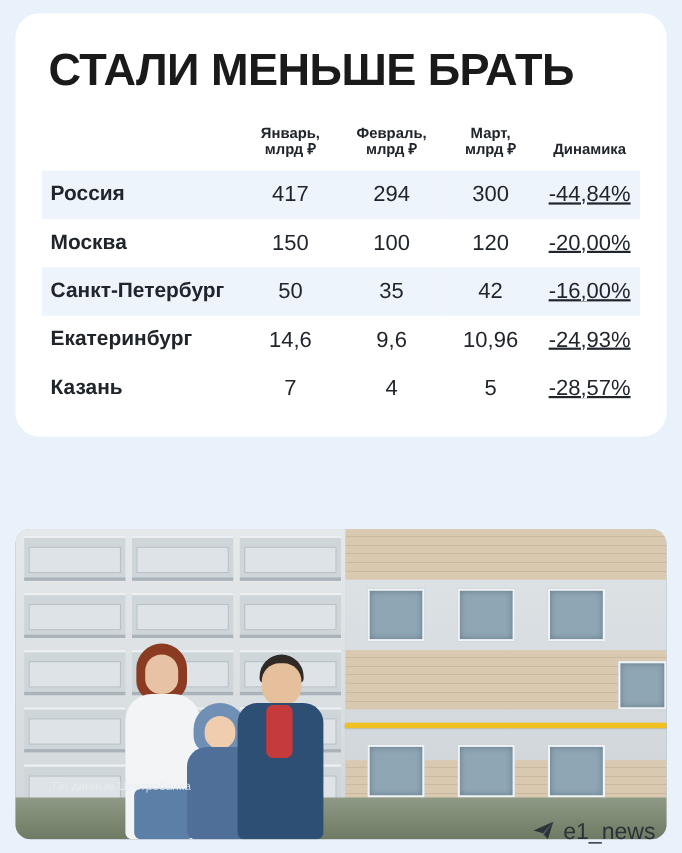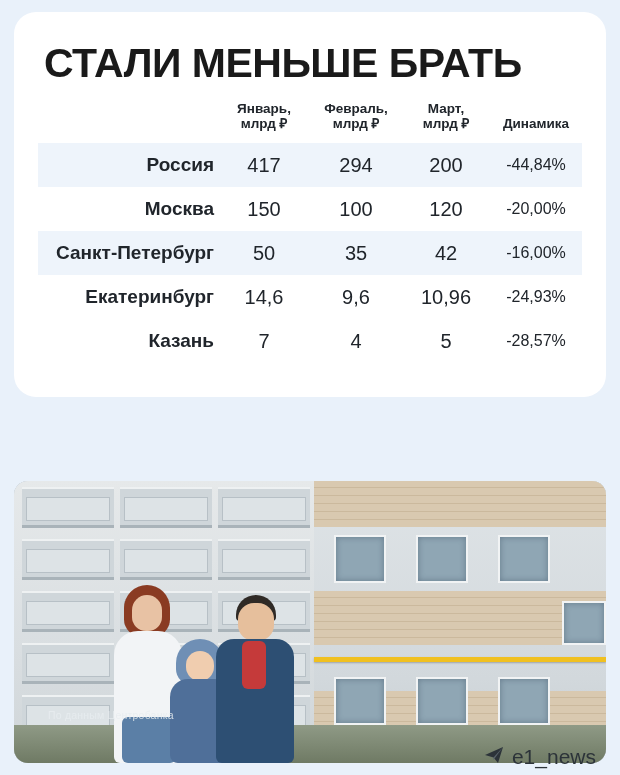"Январь," table.data { margin-top: 8px -> 20px }
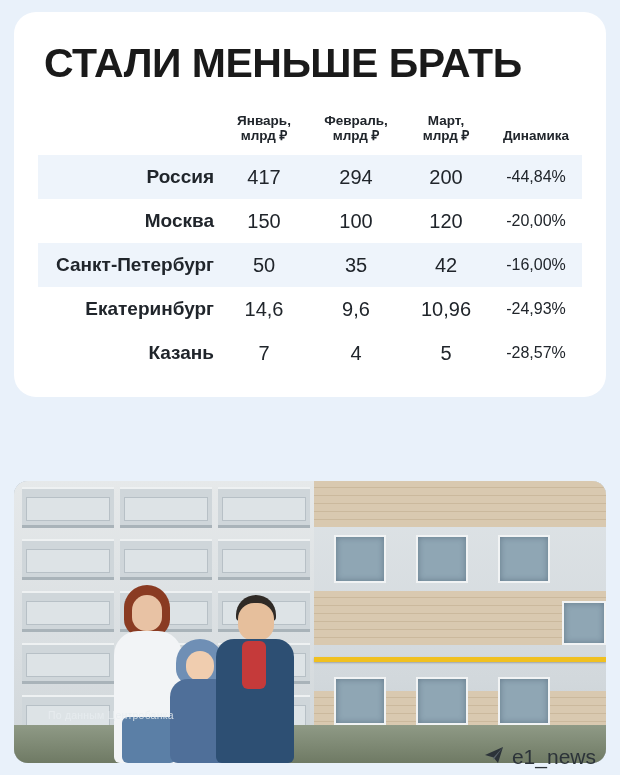"Россия" table.data tbody td.name { text-align: right -> left }
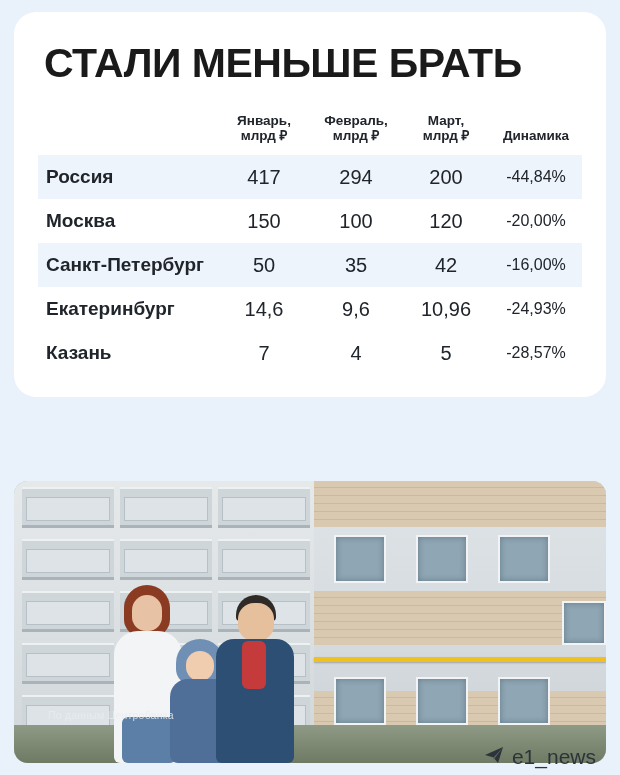"200" td { text: 200 -> 300 }
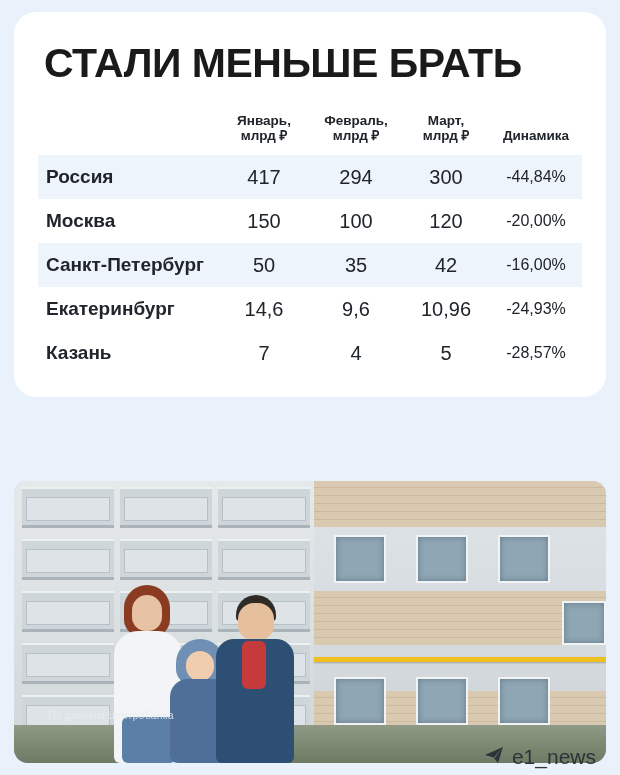"-44,84%" table.data tbody td.dyn { font-size: 16px -> 20px; text-decoration: none -> underline }
